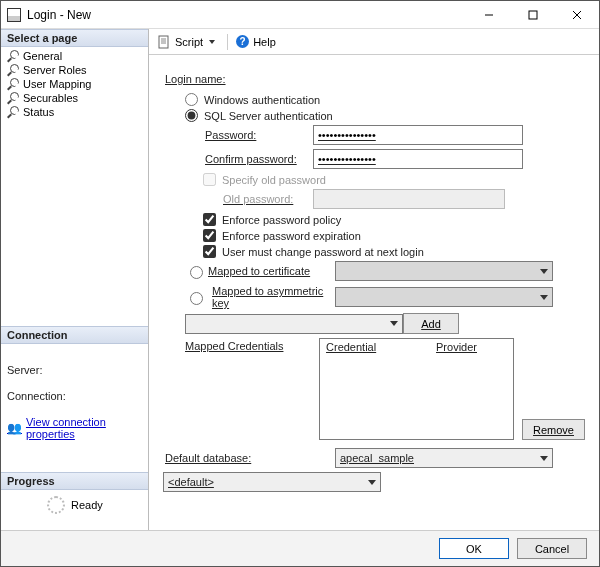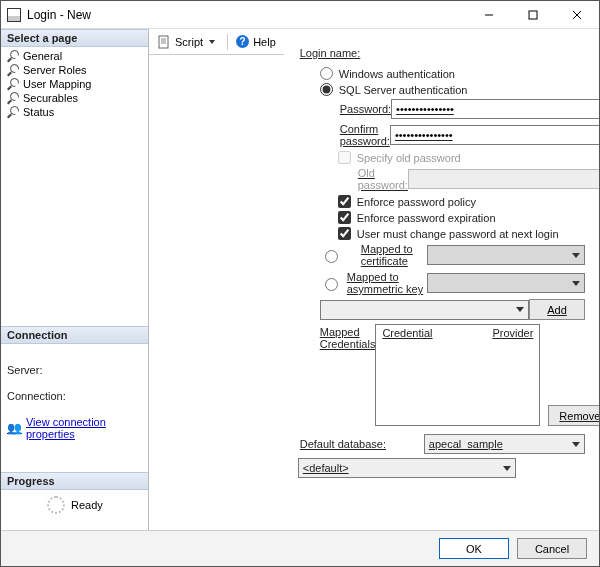"Script" .rightpane { flex-direction: row -> column }
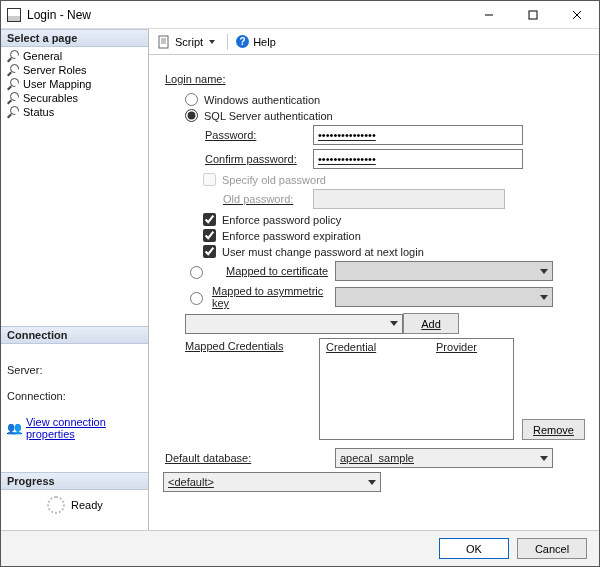"Mapped to certificate" div { gap: 20px -> 2px }
